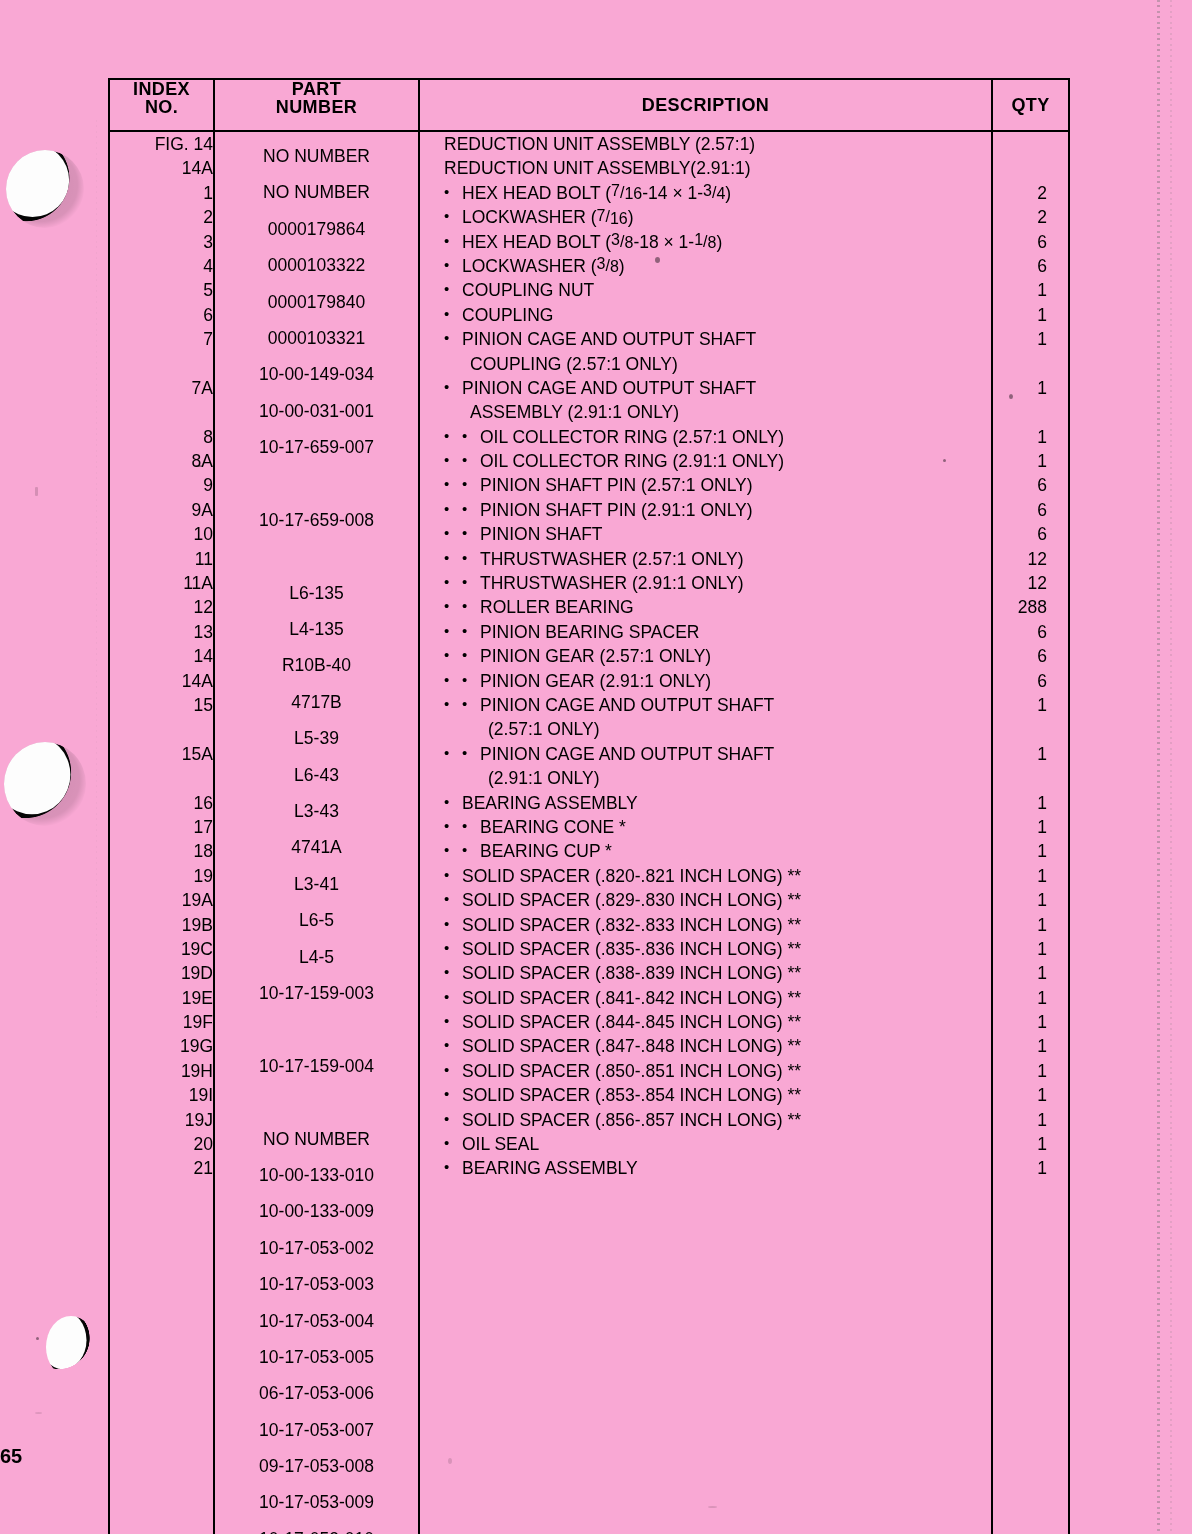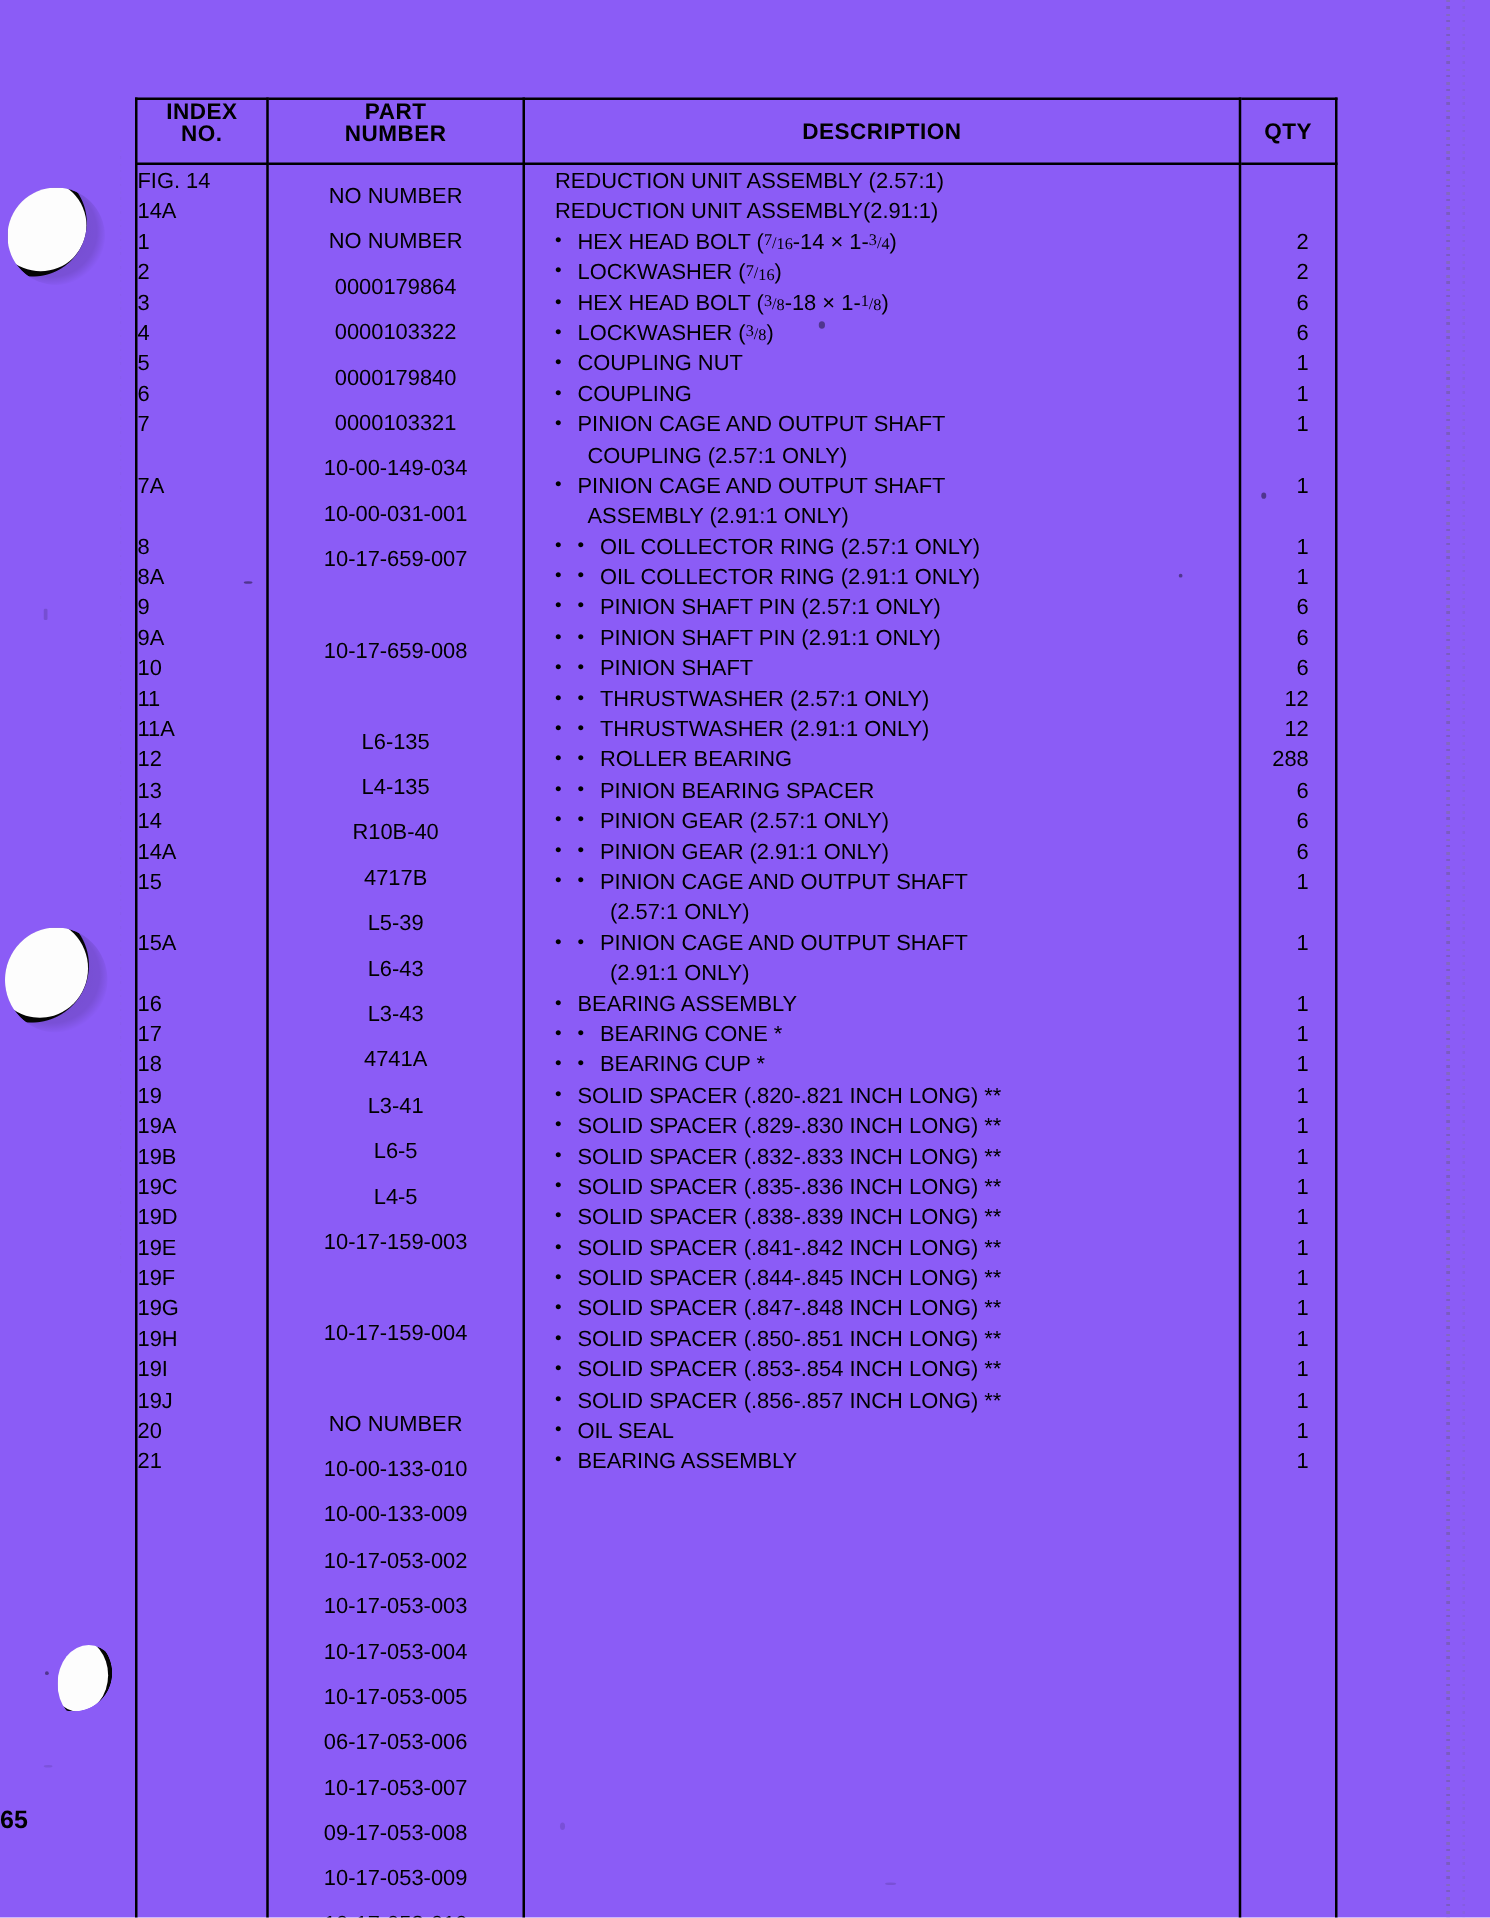"INDEX" .page { background: #8b5cf6 -> #f9a8d4 }
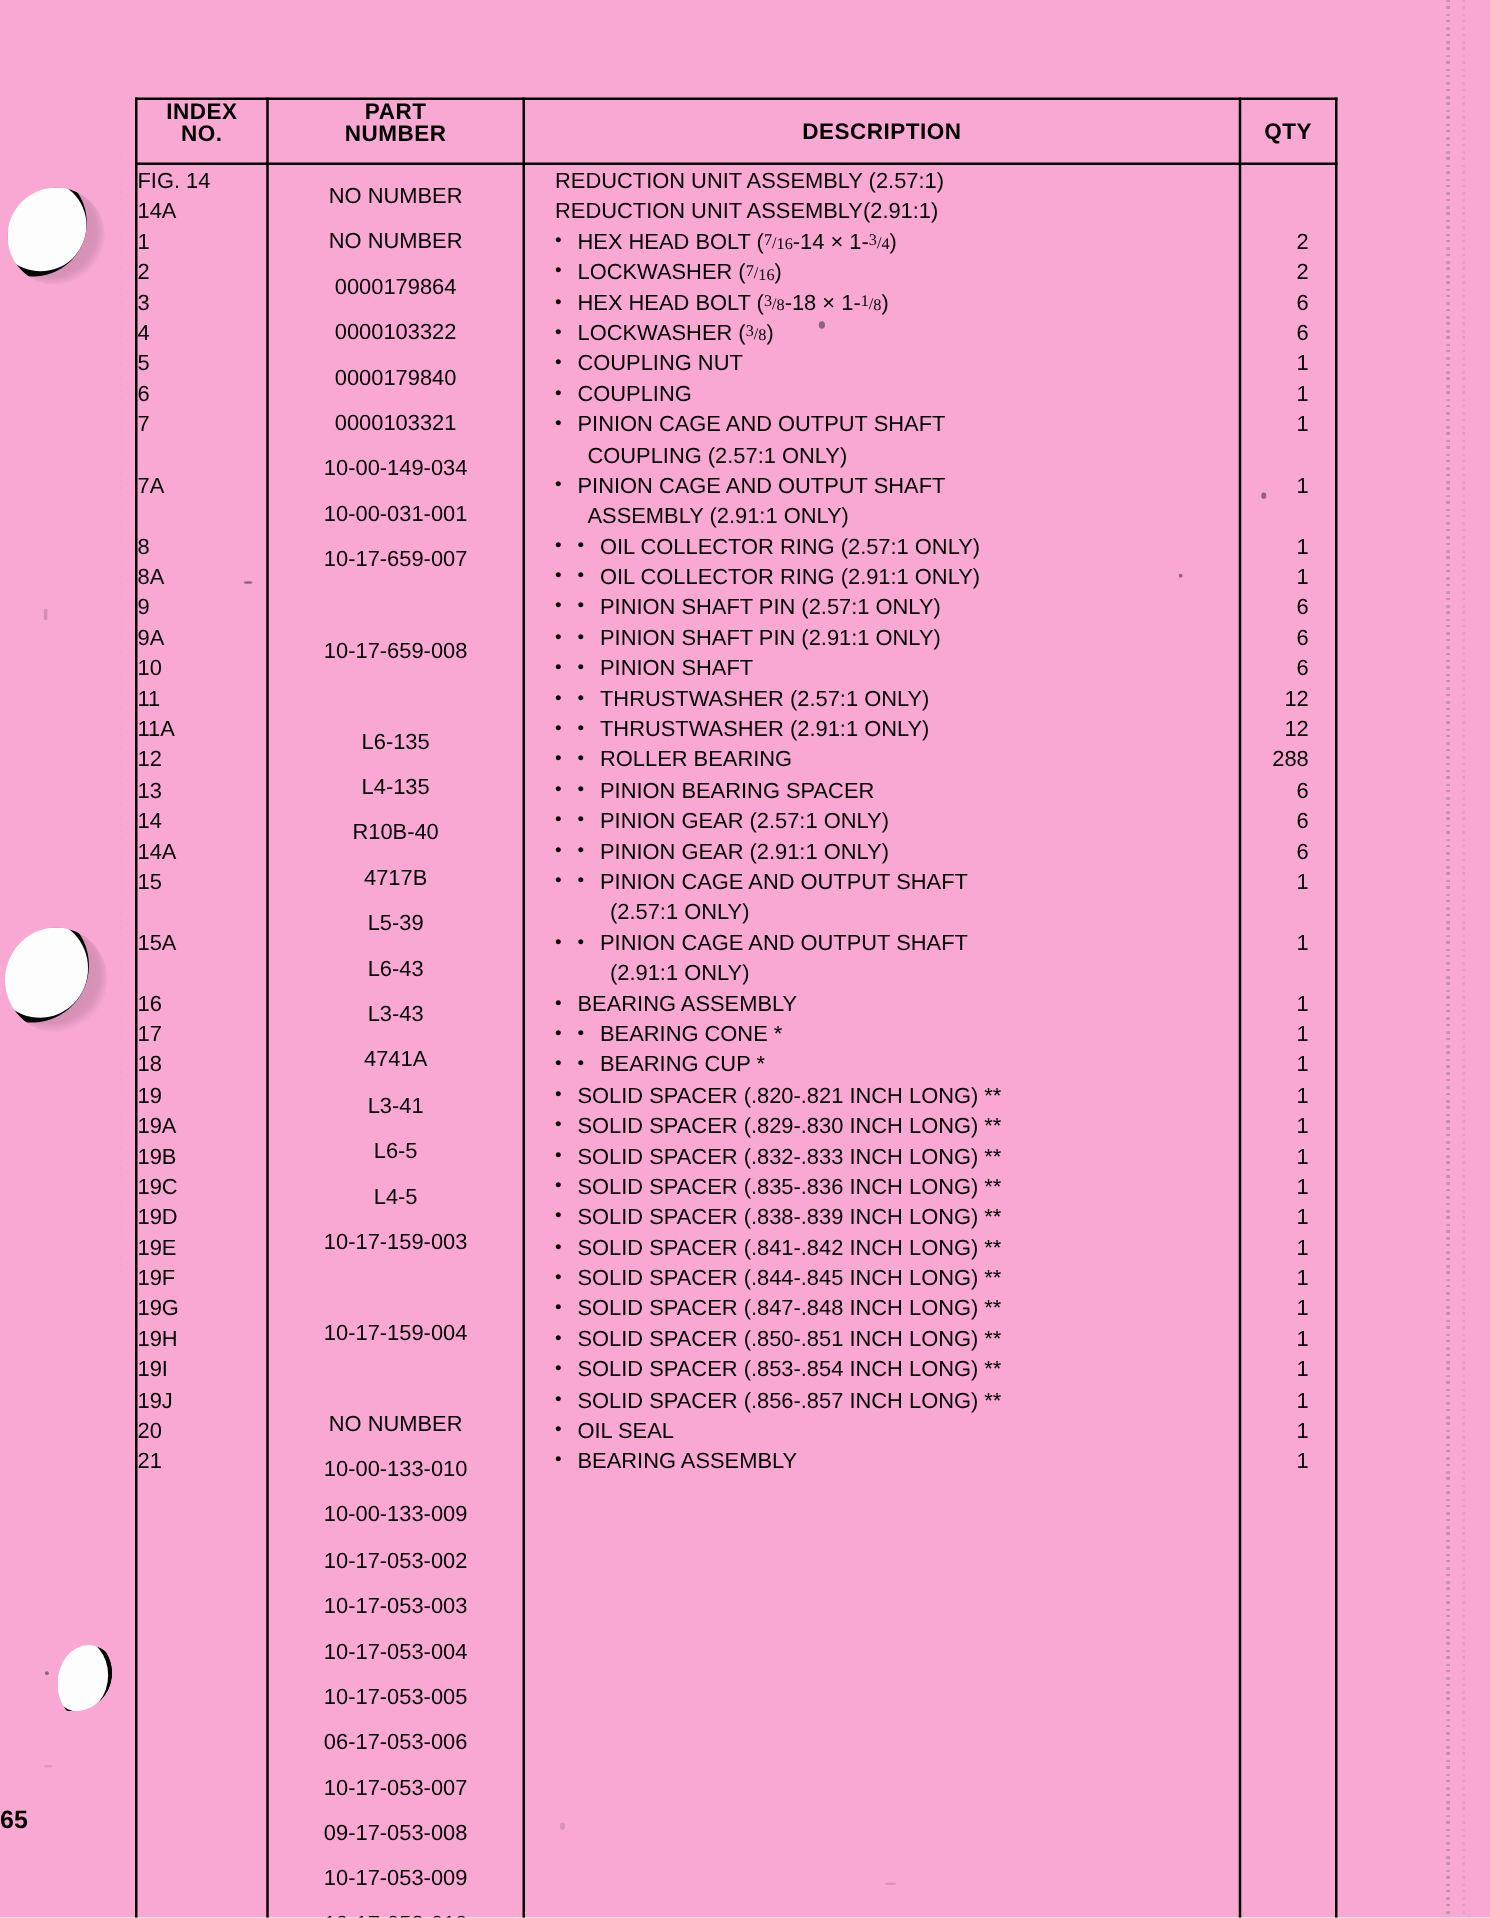"FIG. 14" .col-index .line { text-align: left -> right }
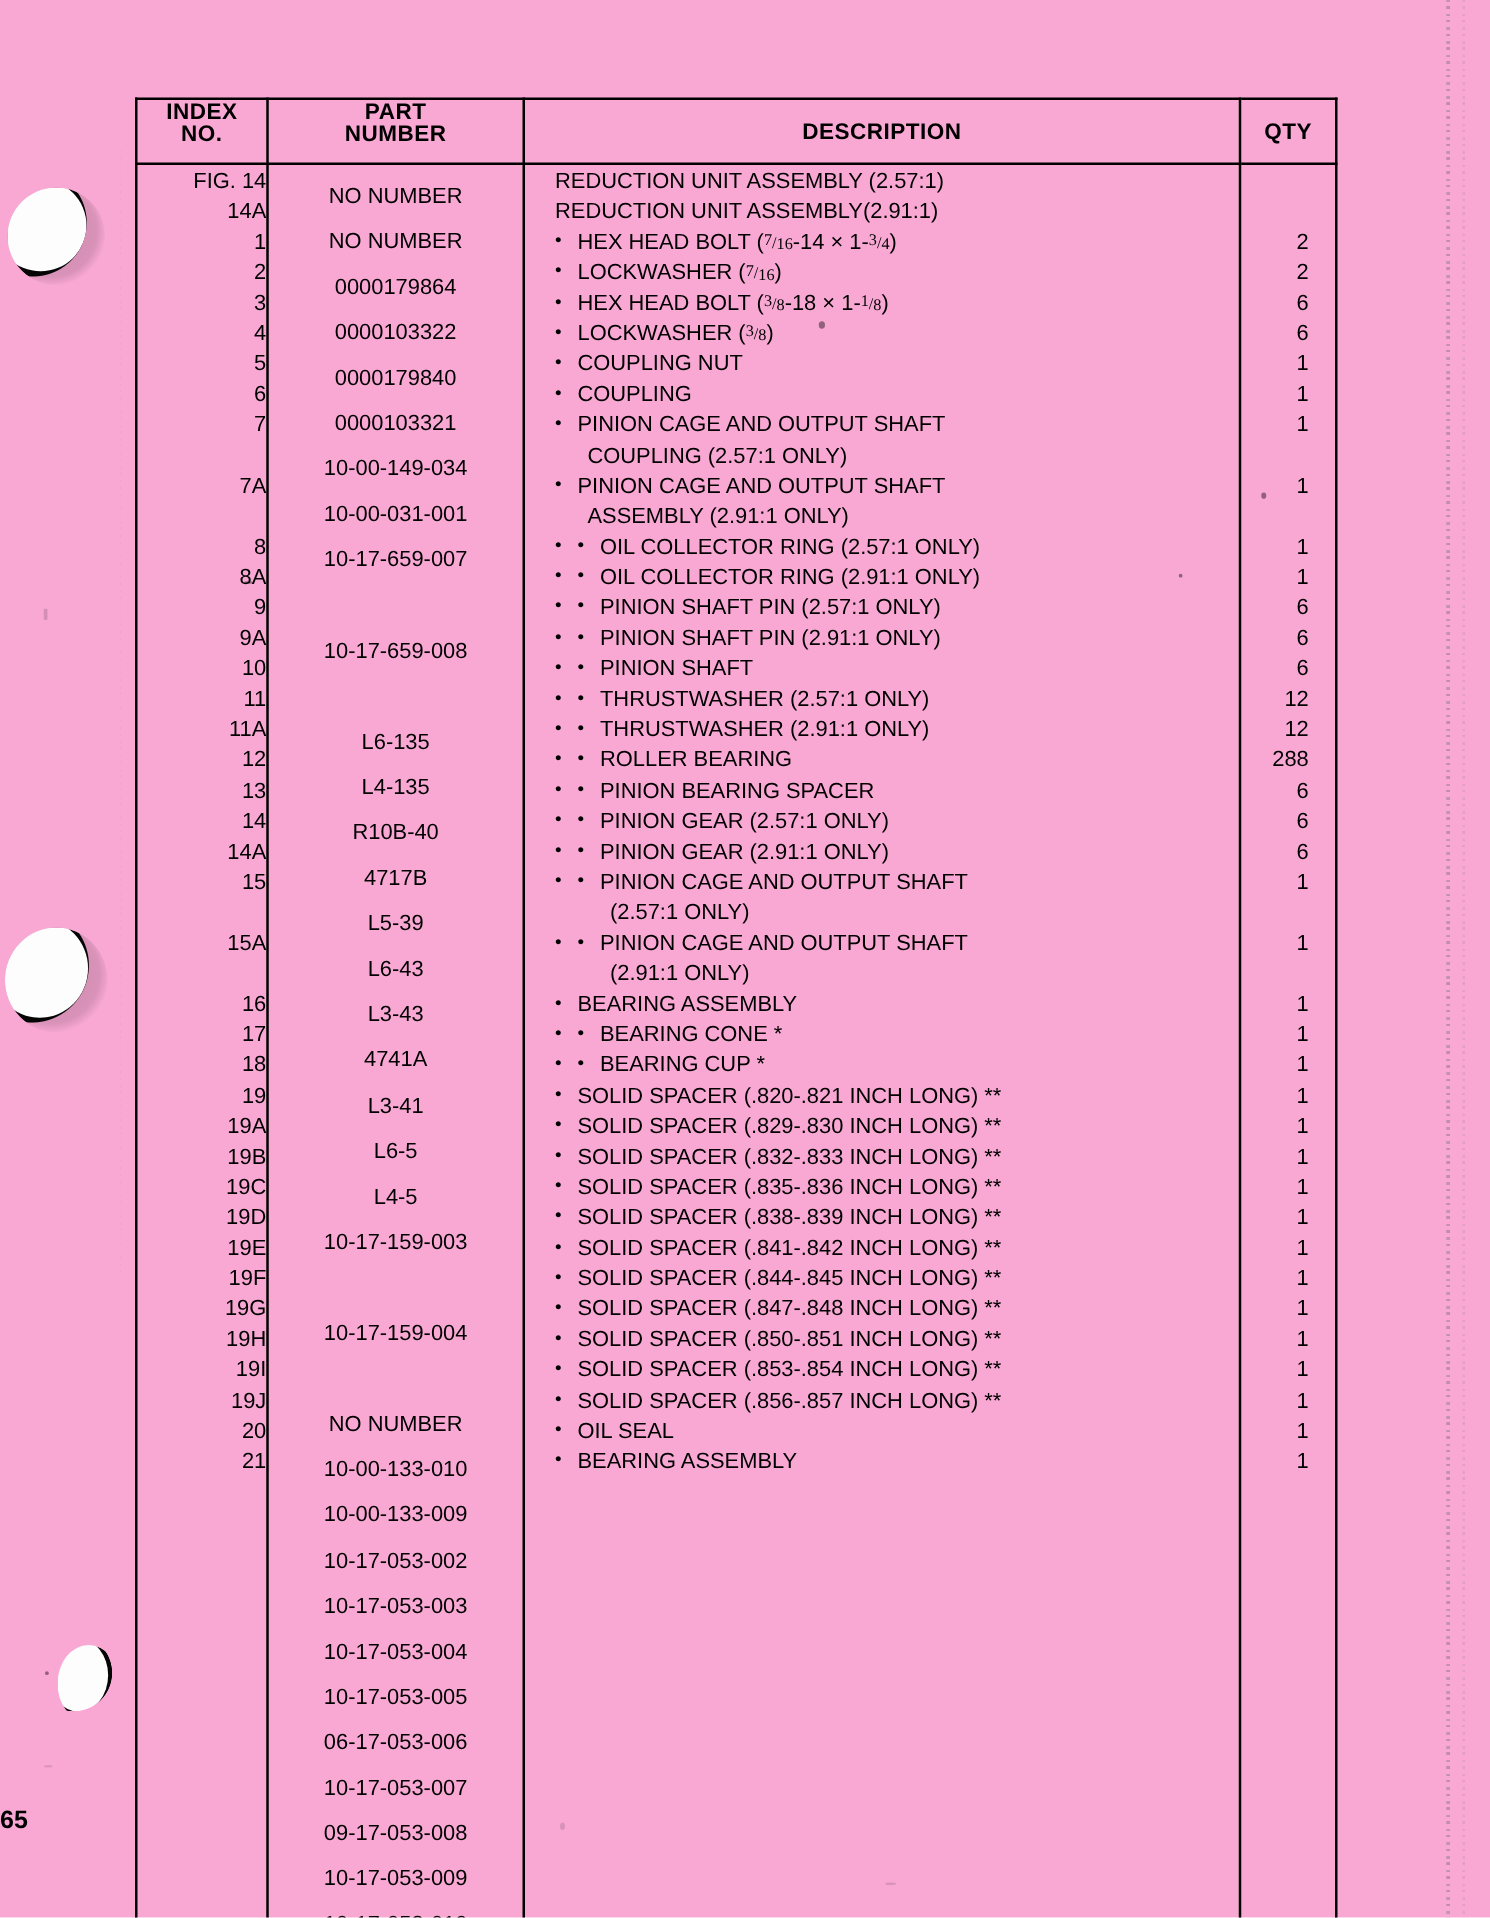"7/16" .frac { font-family: Liberation Serif, serif -> none; font-size: 13px -> 16px }
